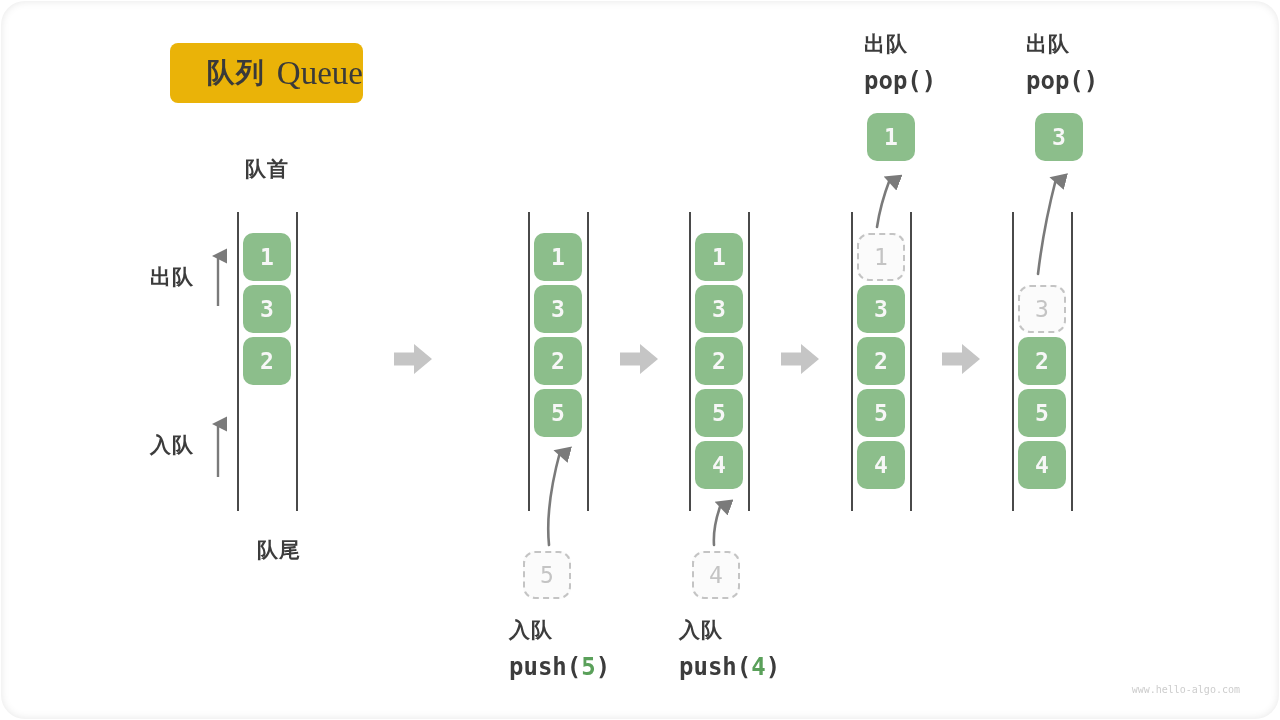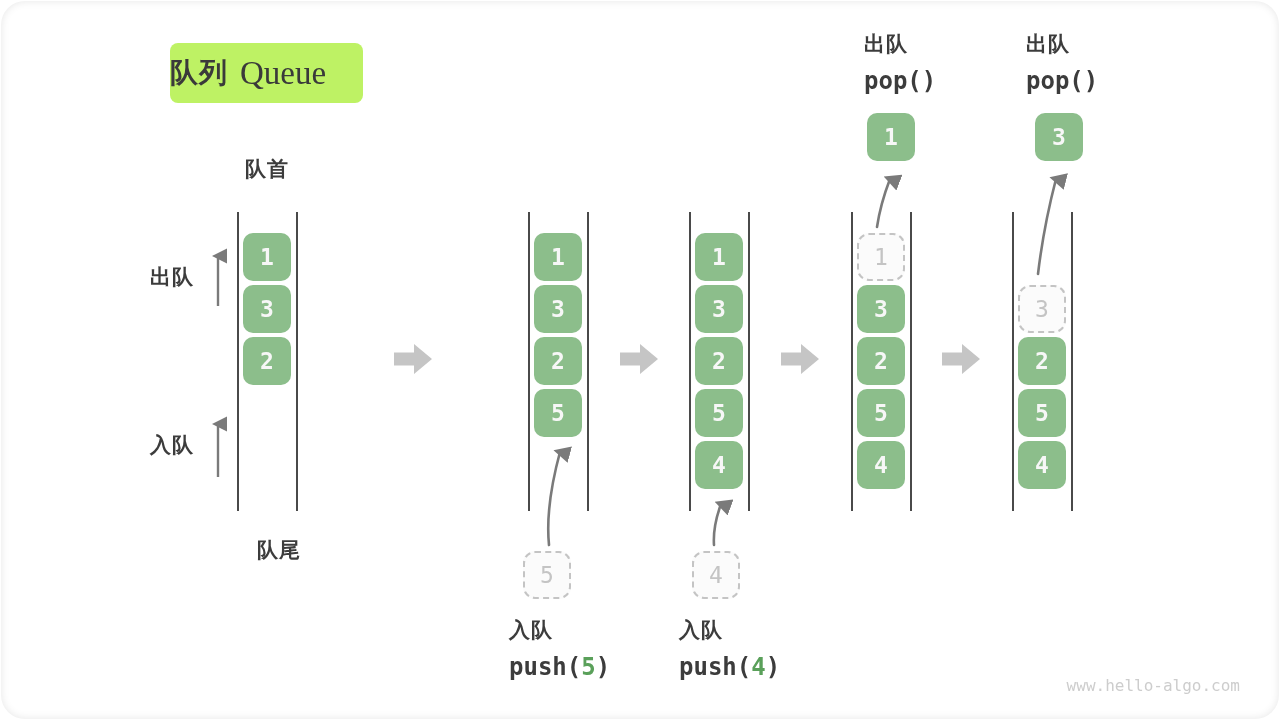"队列" .title-chip { background: #bef264 -> #eab308; justify-content: flex-start -> flex-end }
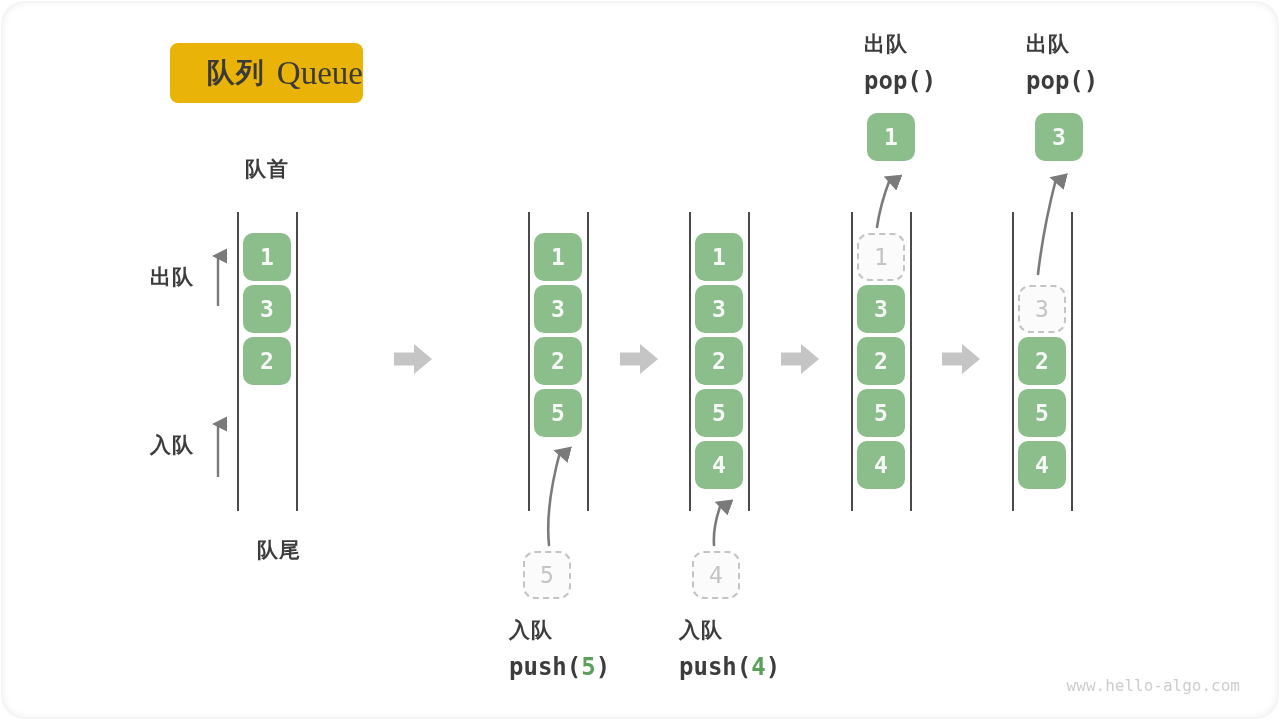"www.hello-algo.com" .watermark { font-size: 16px -> 10px }
